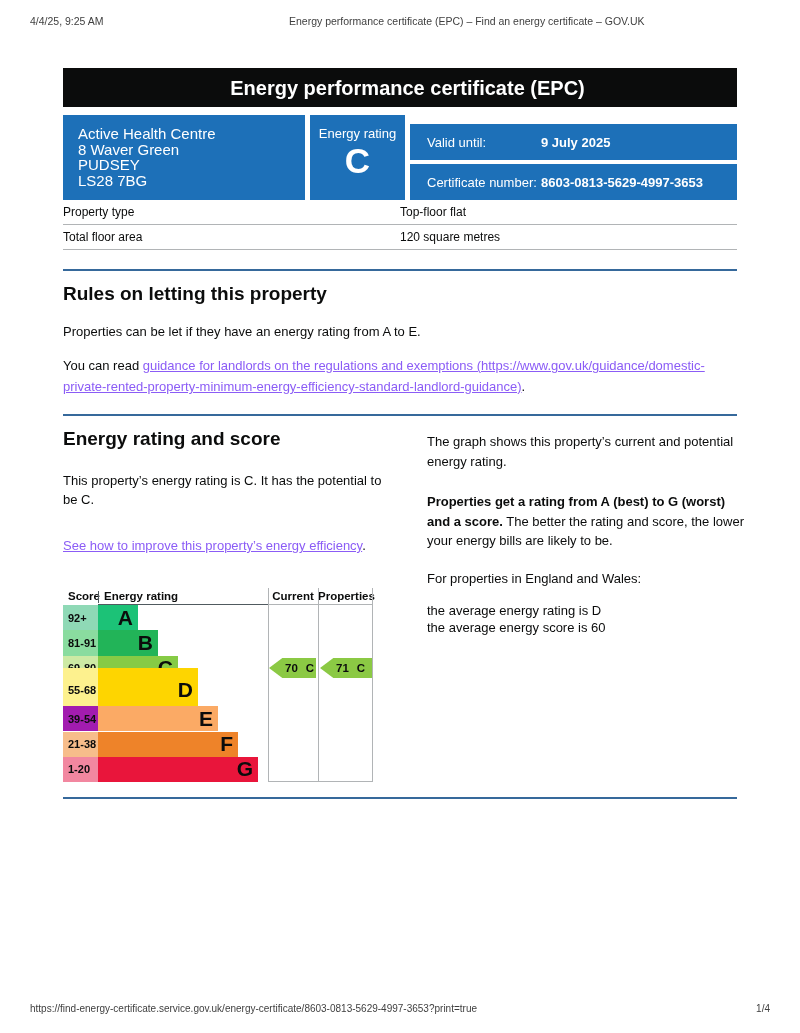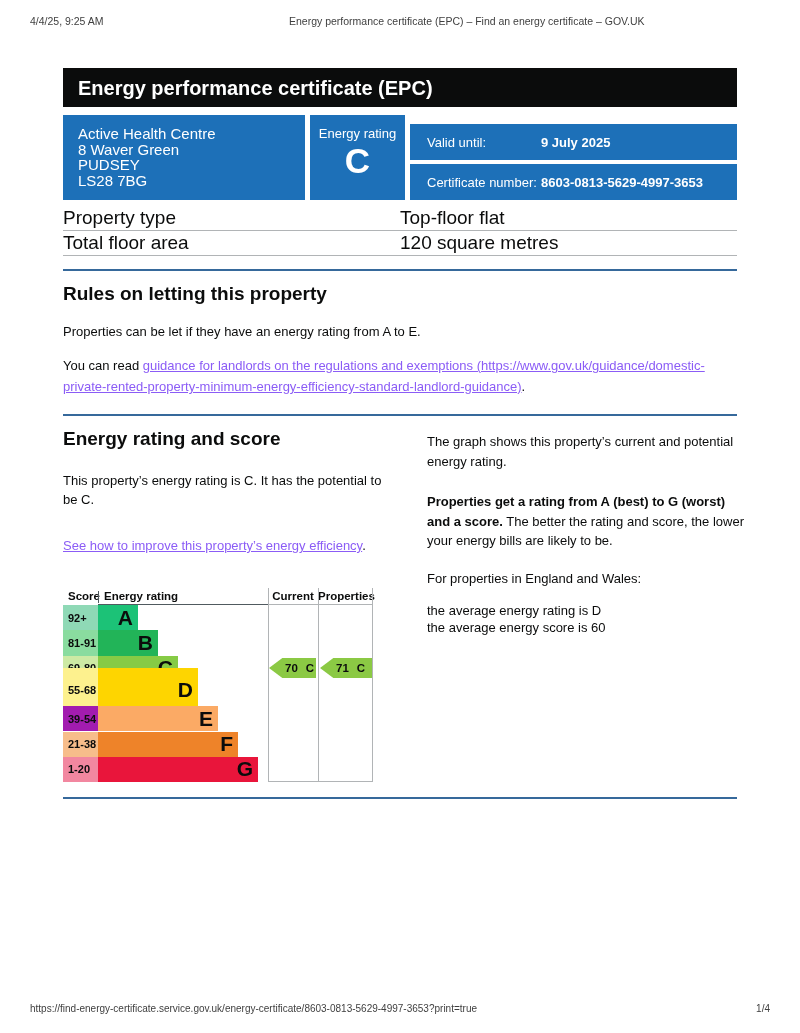"Energy performance certificate (EPC)" .banner h1 { text-align: none -> center }
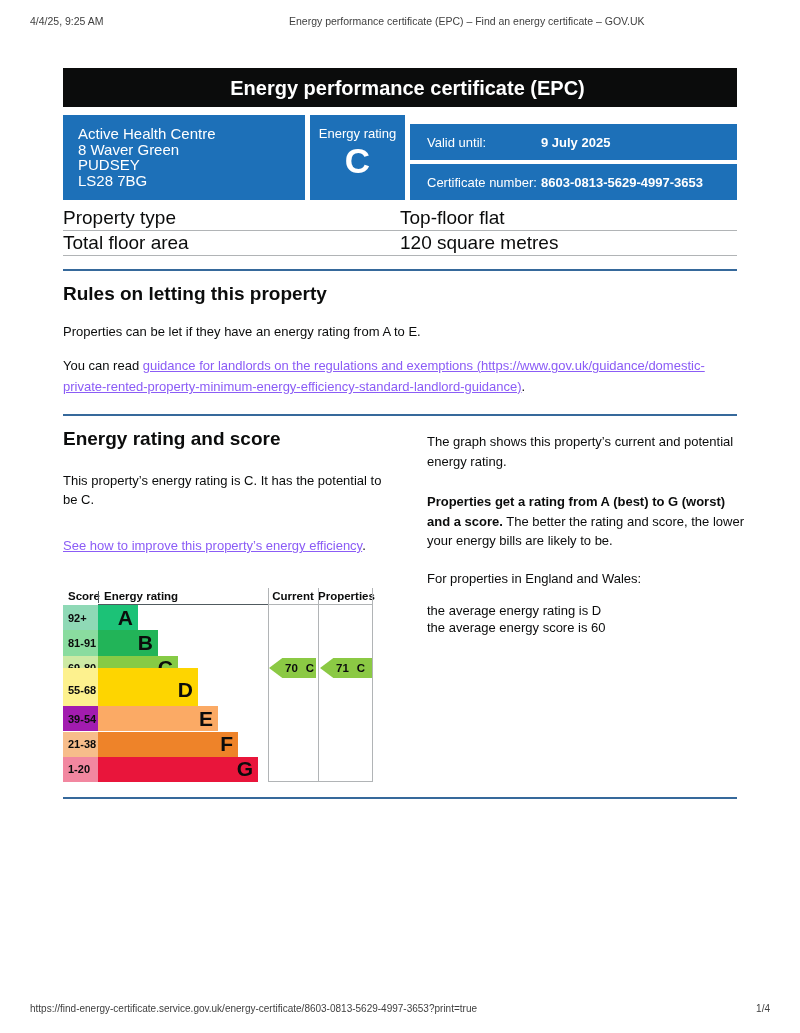"Property type" .prop-table { font-size: 19px -> 12px; top: 206px -> 200px }
